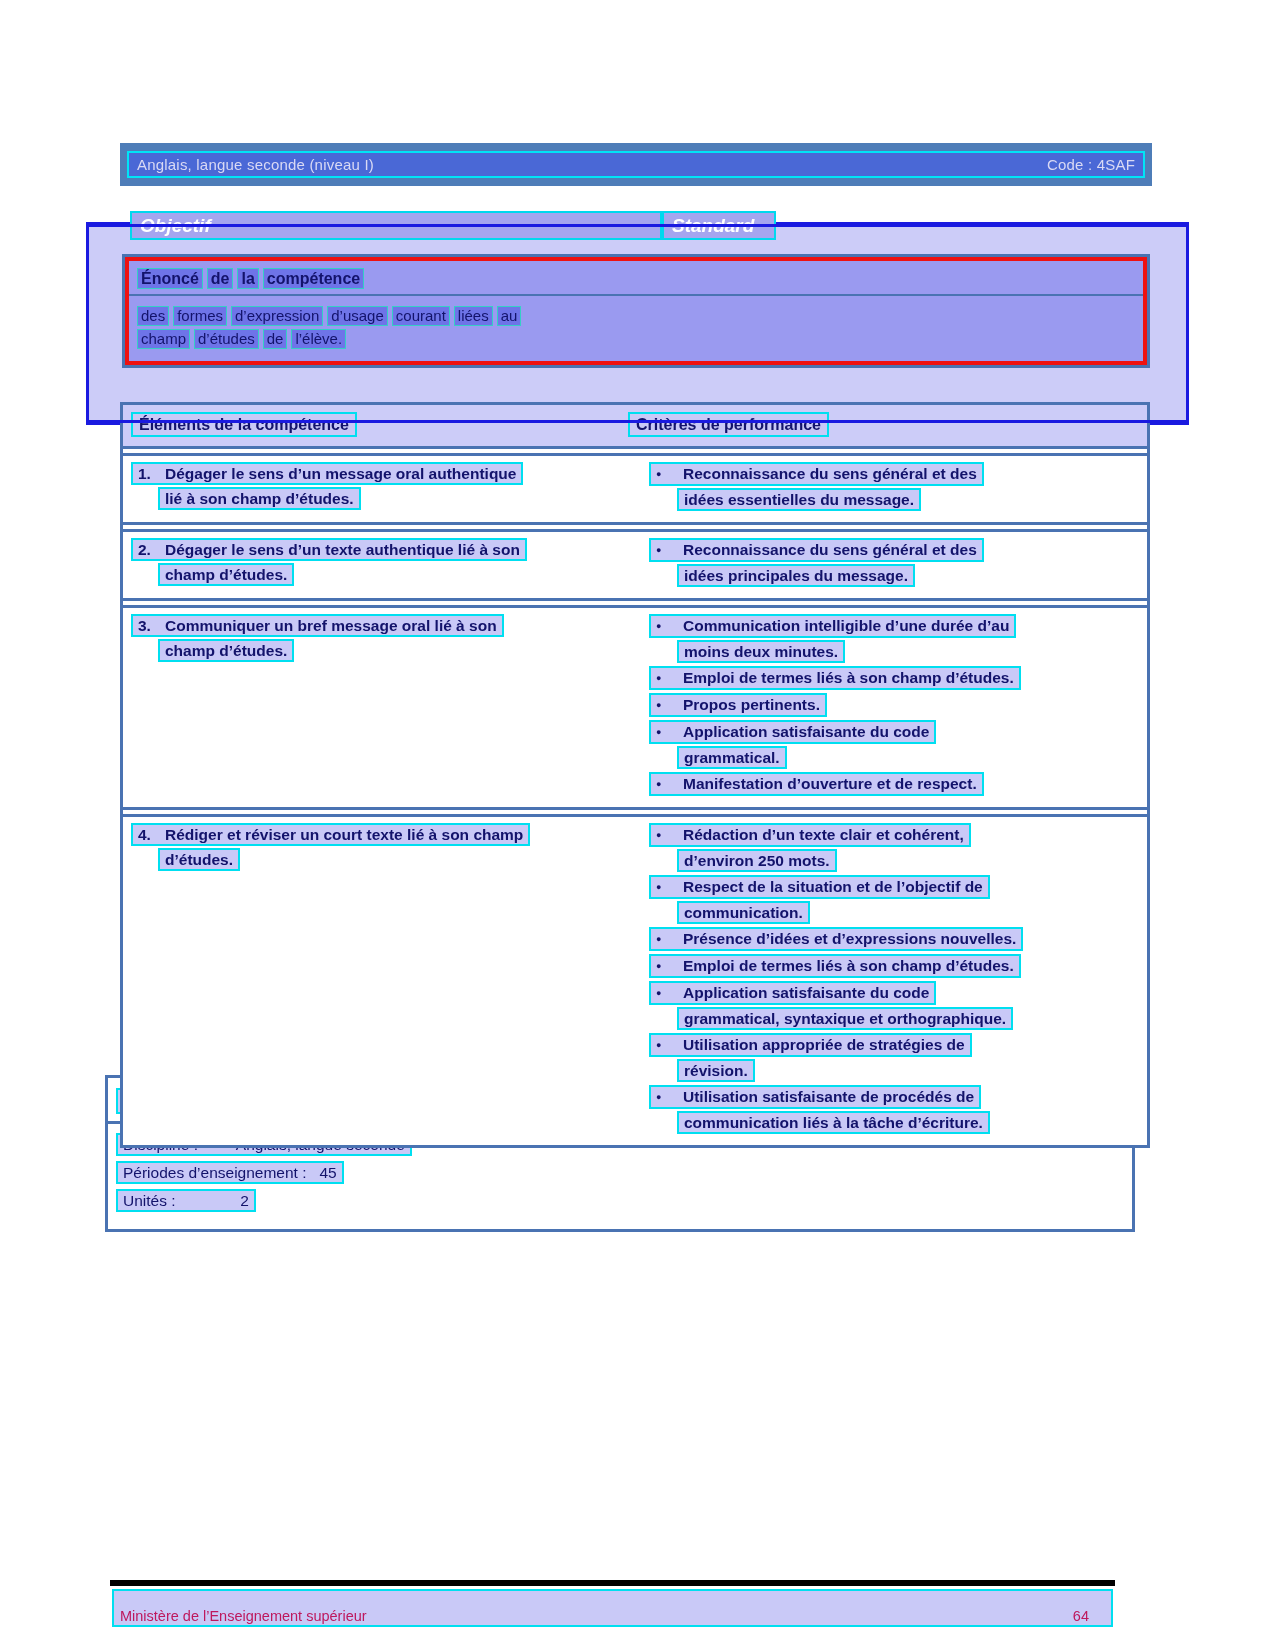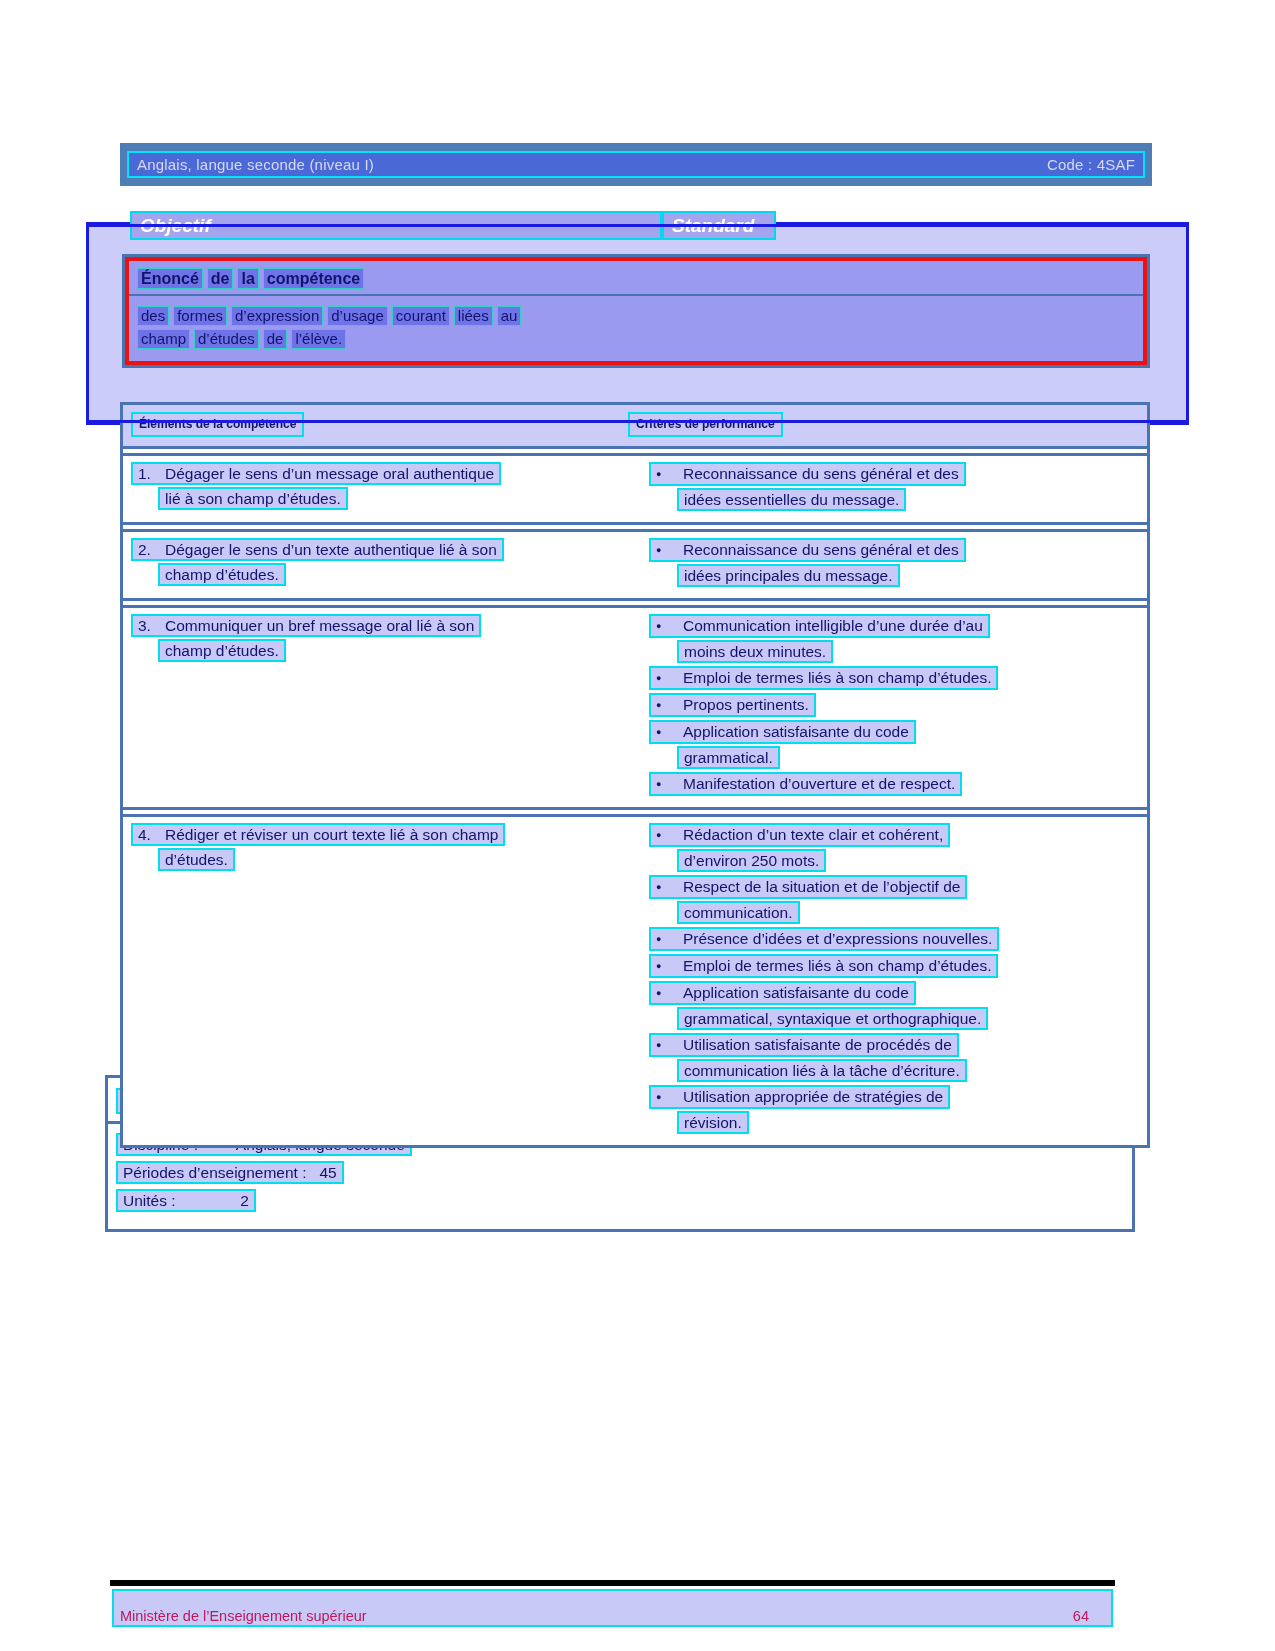"Éléments de la compétence" .head-box { font-size: 12px -> 16px }
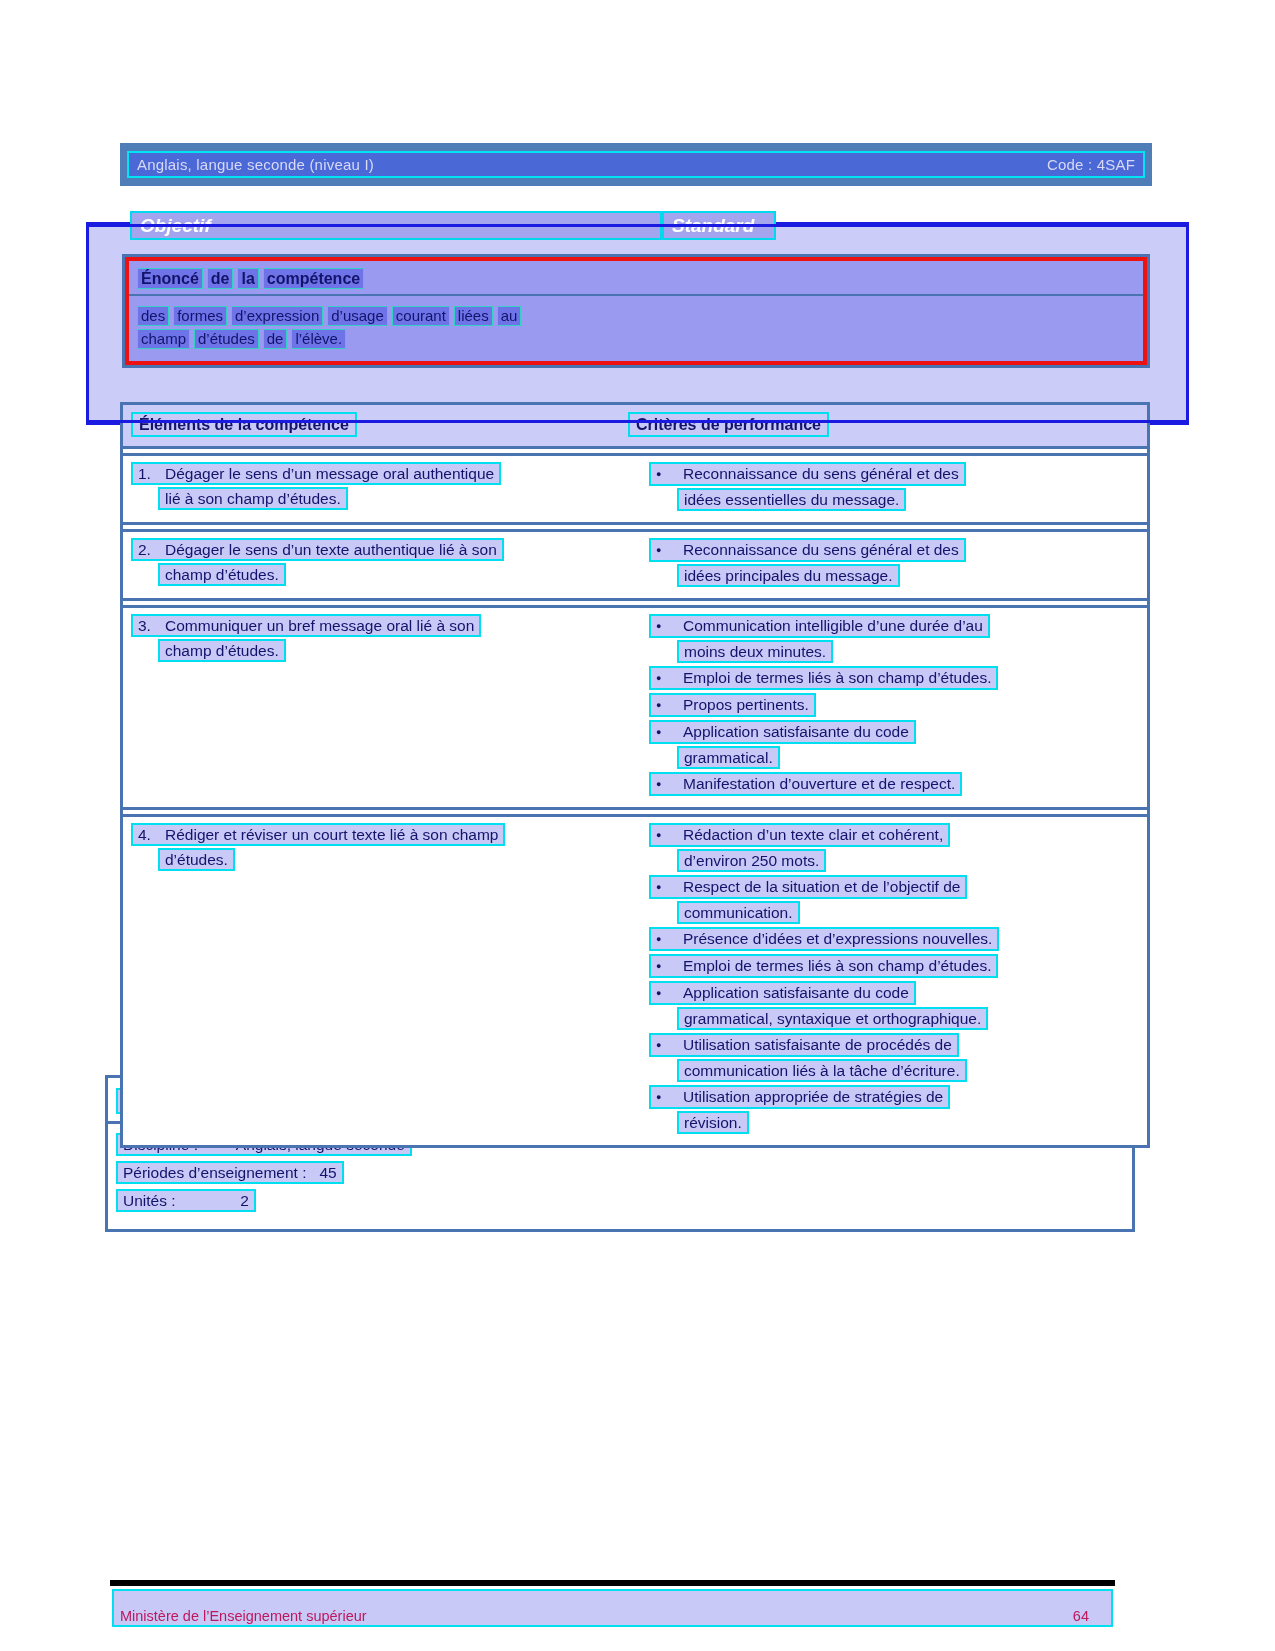"1. Dégager le sens d’un" .comp-row { font-weight: none -> bold }
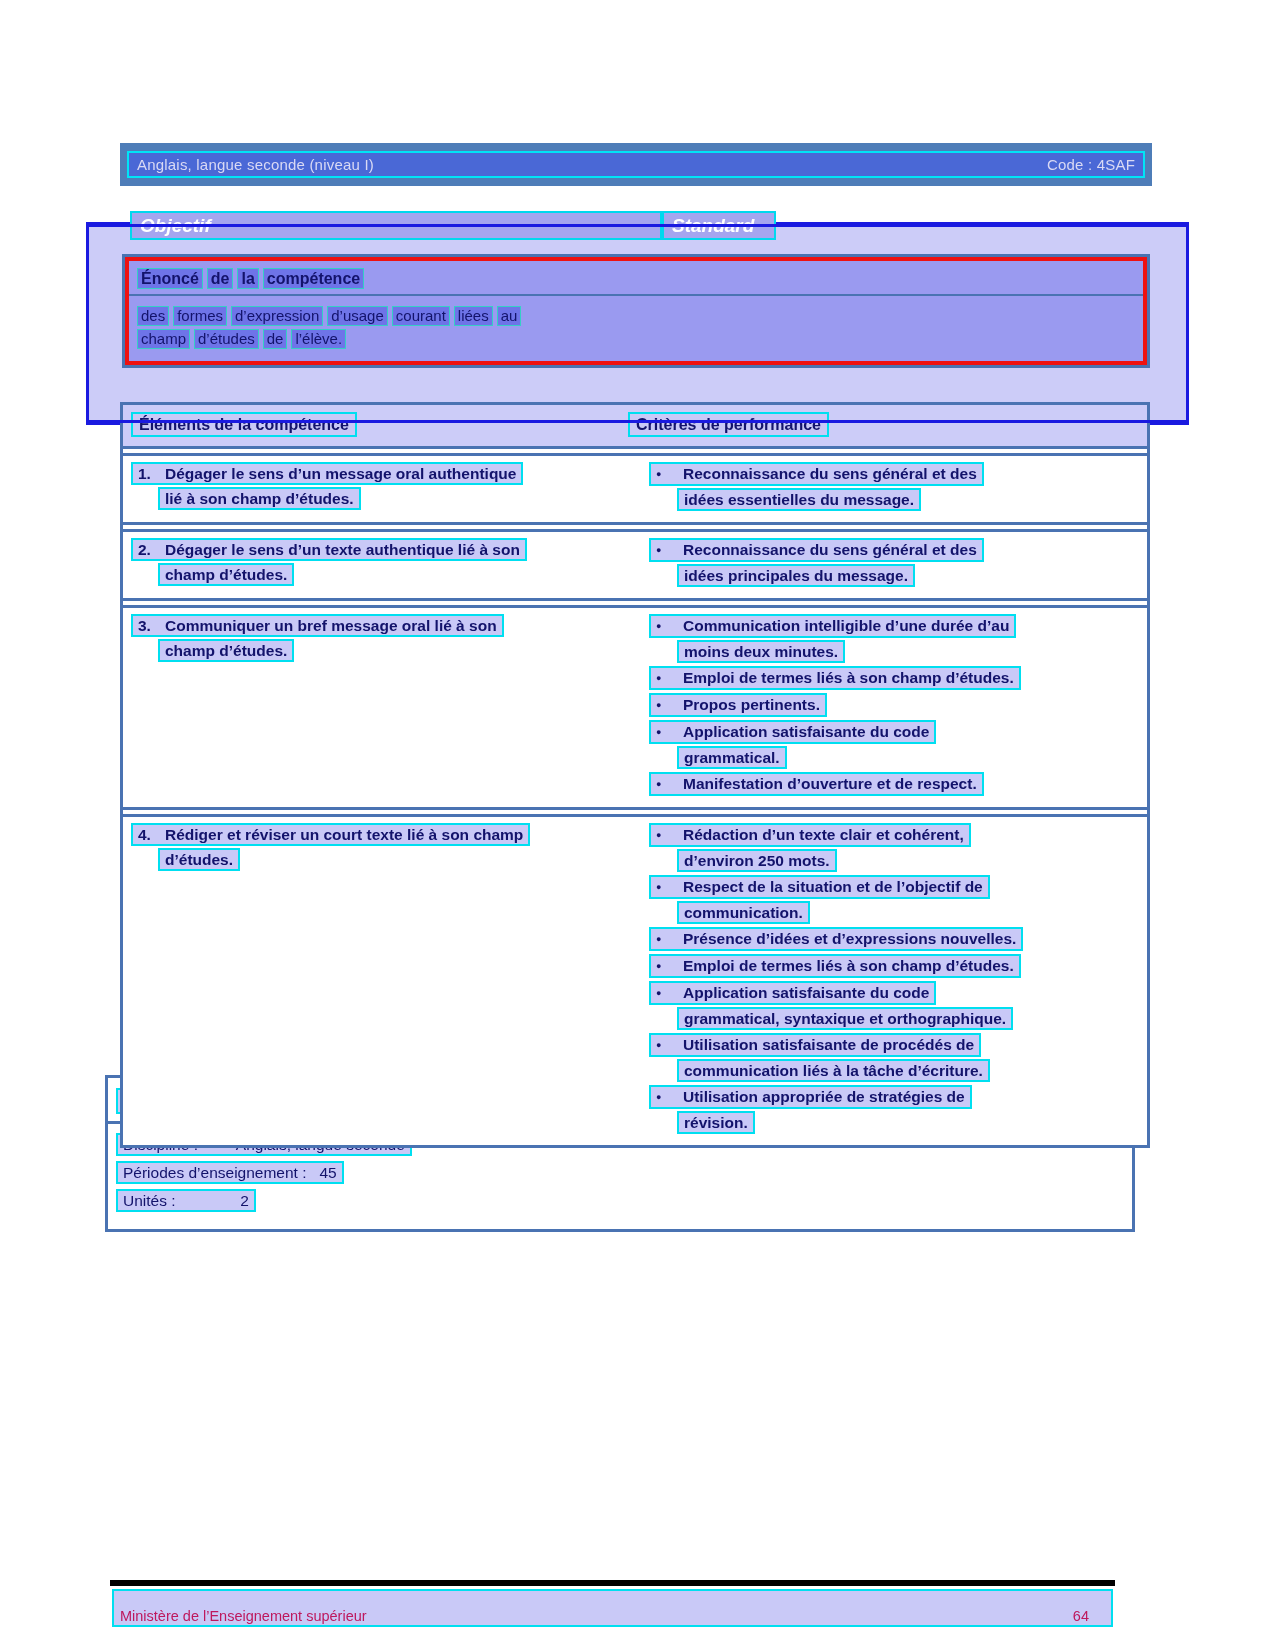"● Utilisation satisfaisante de procédés" div.crit-item { order: before "● Utilisation appropriée de stratégies" -> after "● Utilisation appropriée de stratégies" }
